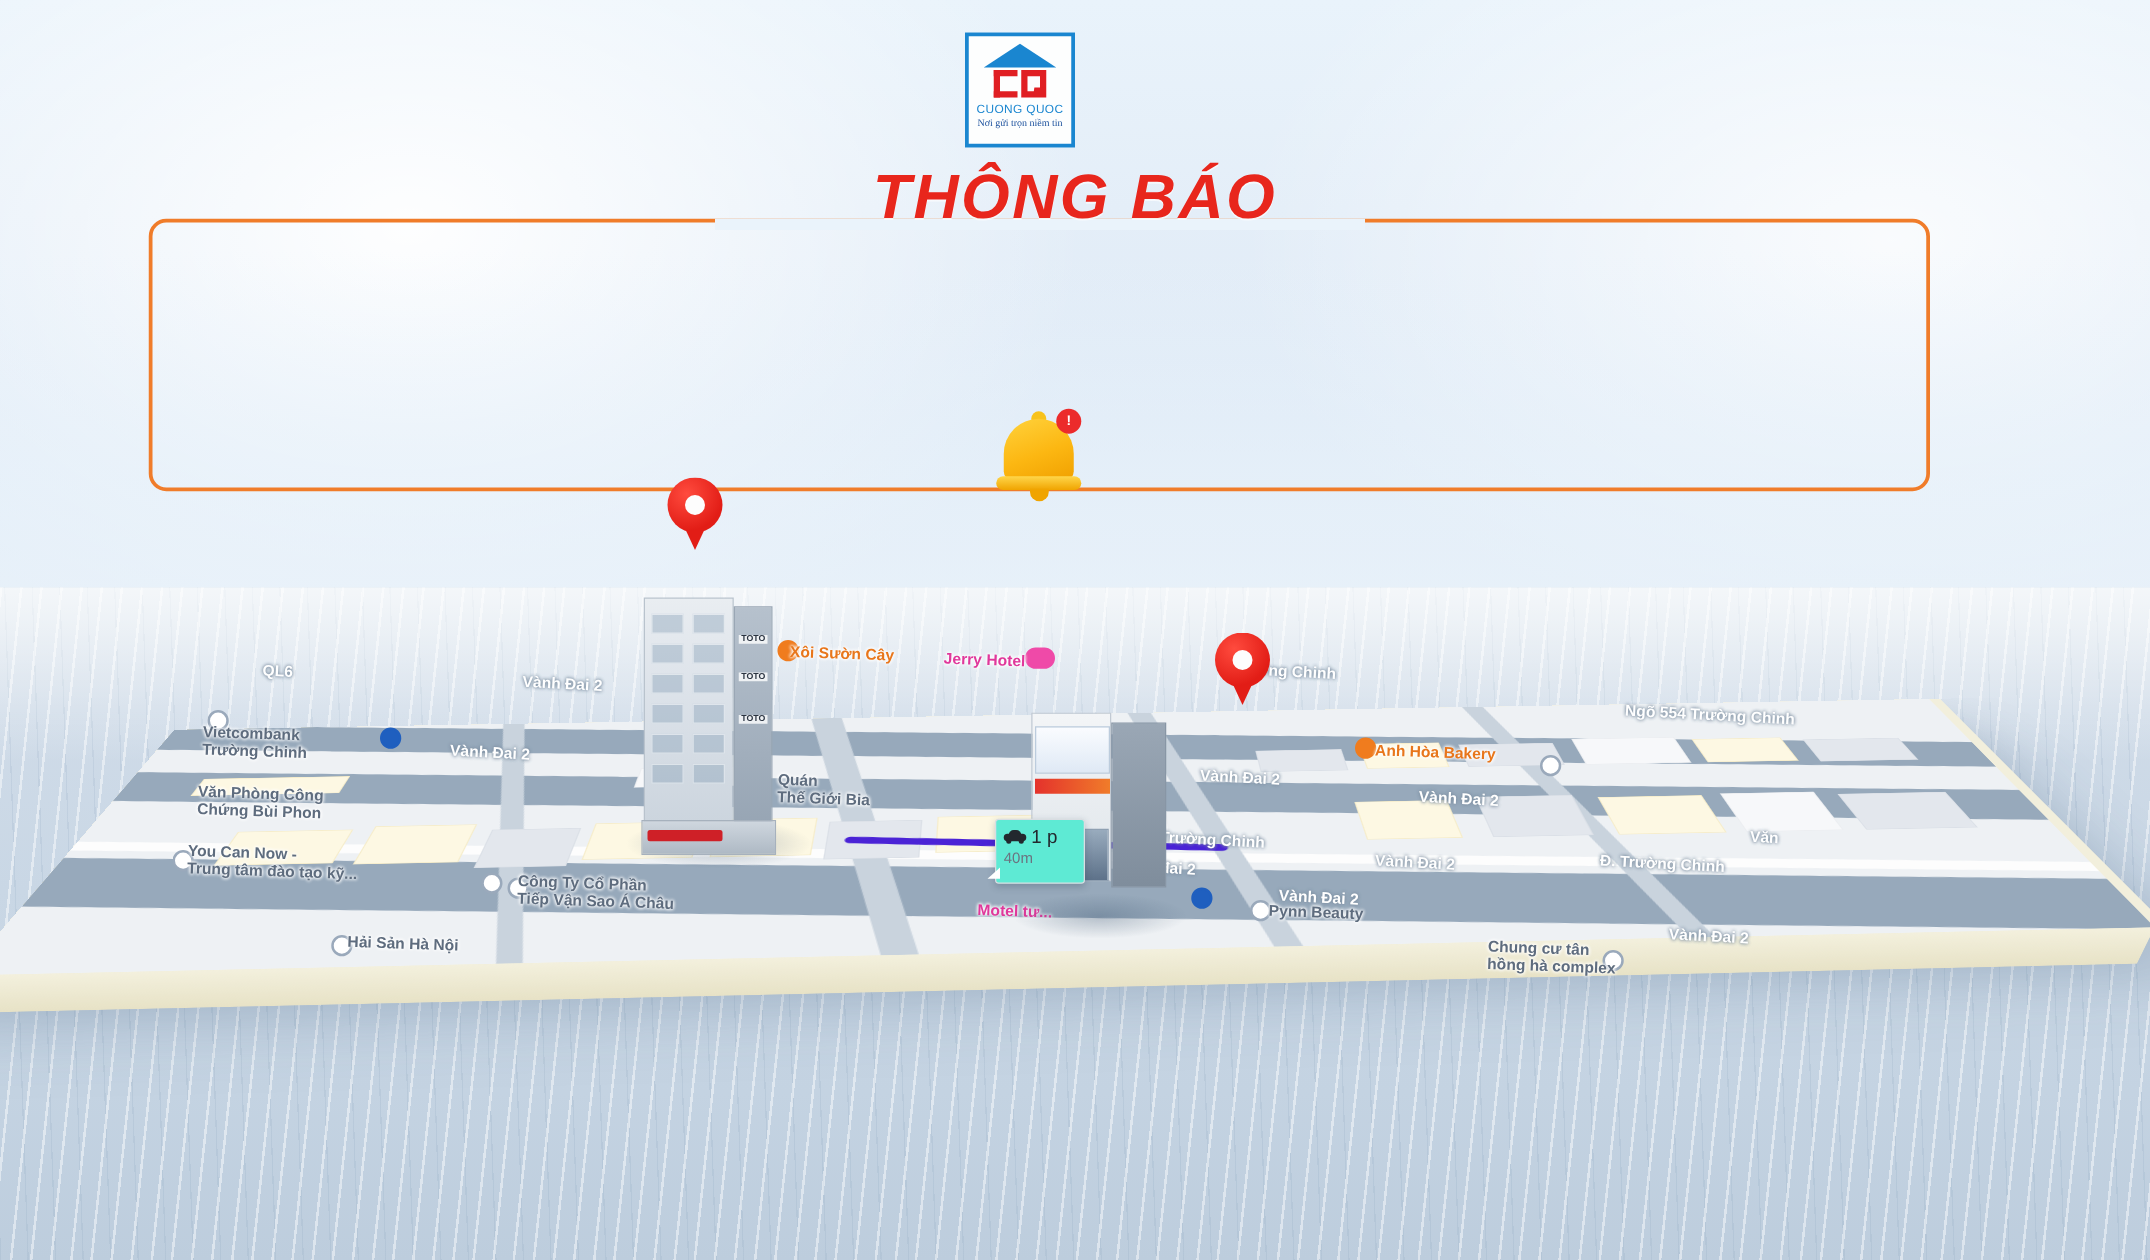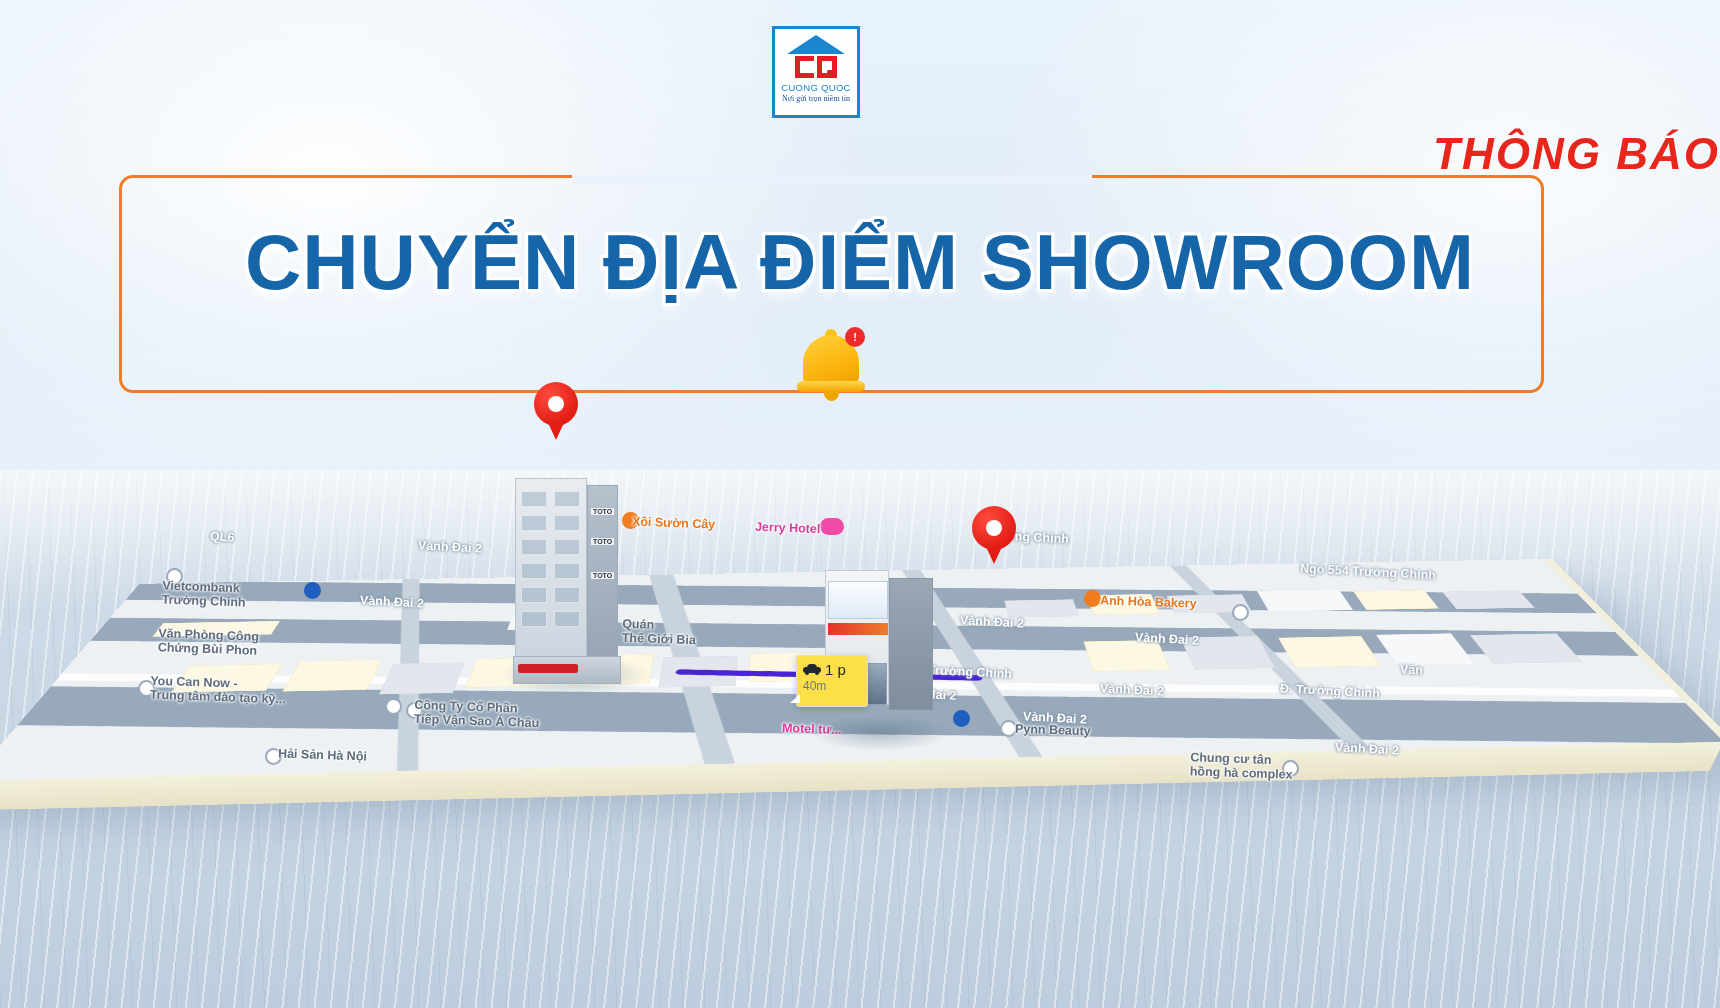"THÔNG BÁO" .thongbao { font-size: 44px -> 50px; text-align: right -> center }
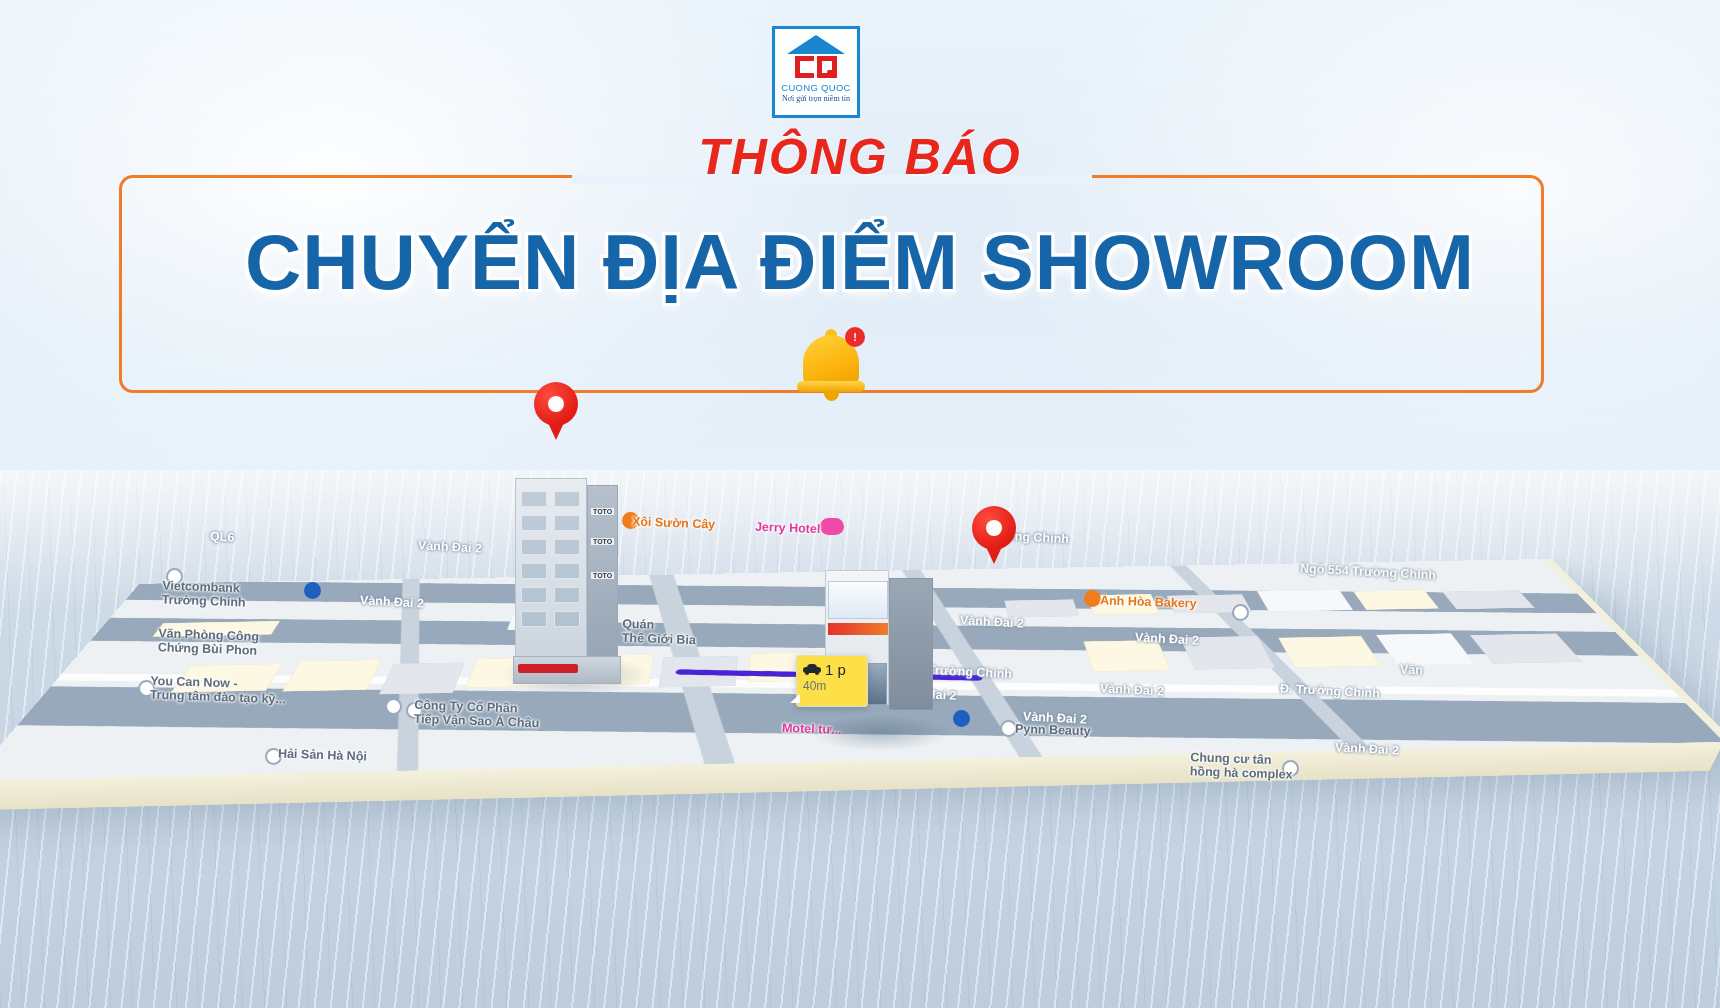"CHUYỂN ĐỊA ĐIỂM SHOWROOM" div.headline { html: <div>CHUYỂN ĐỊA ĐIỂM SHOWROOM</div> -> none }
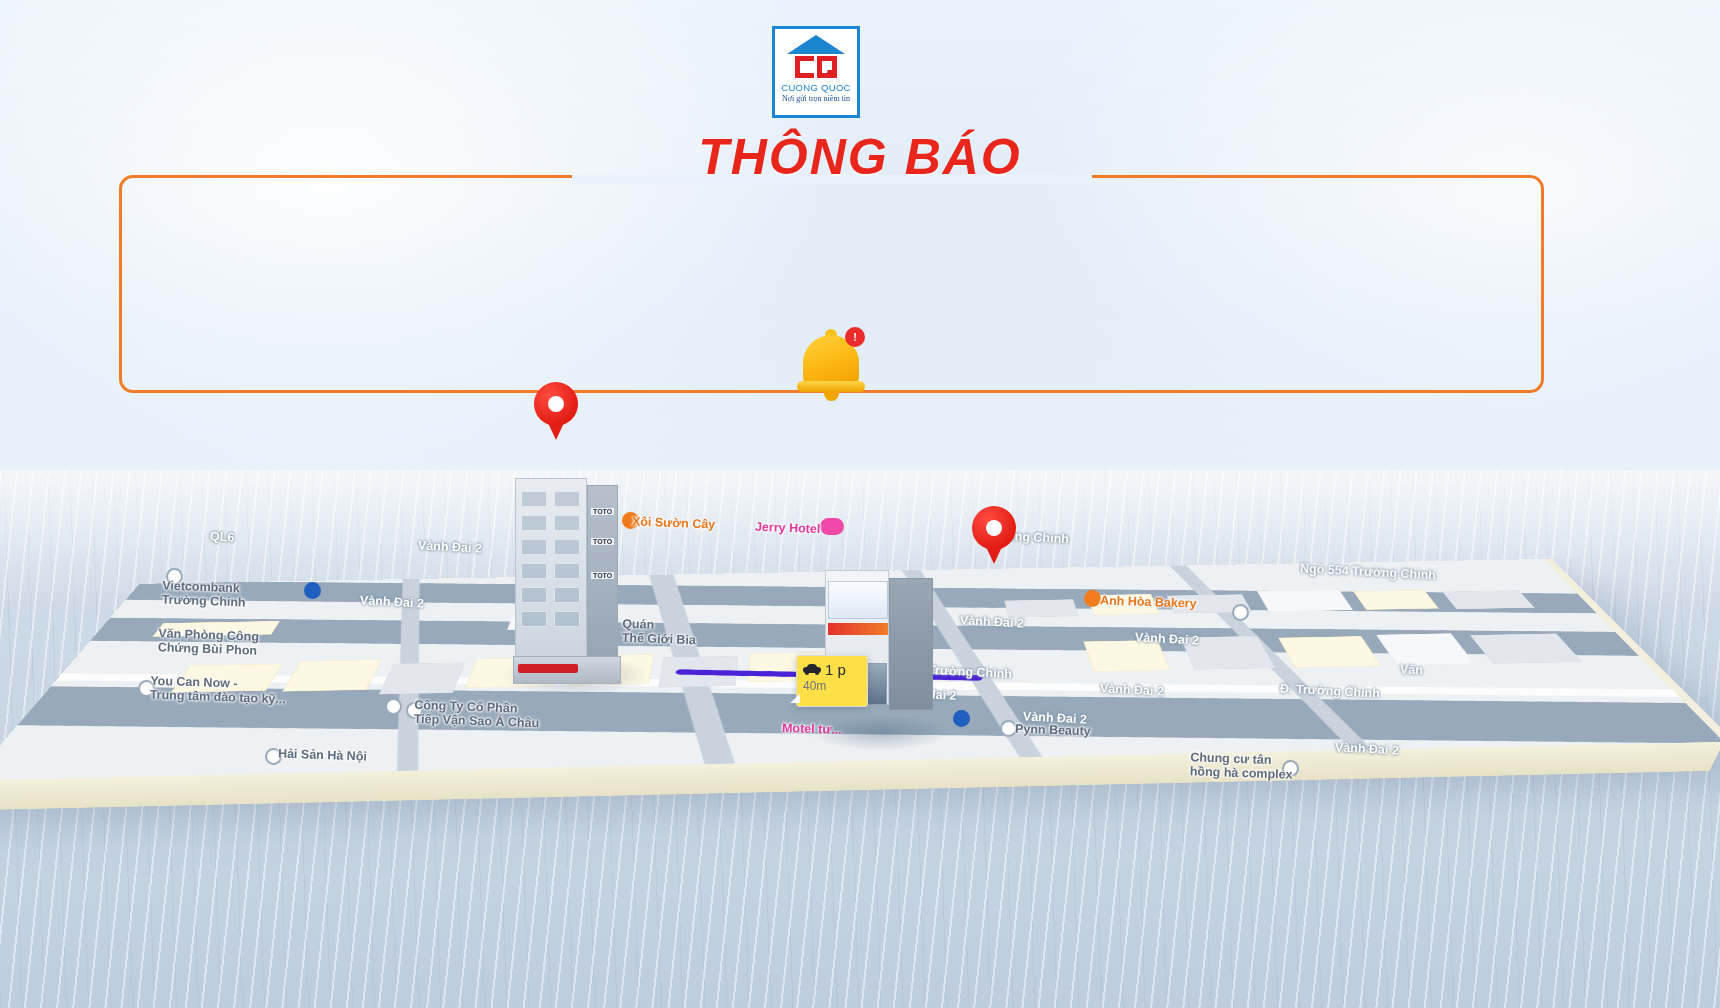"1 p" .rbadge { background: #fde047 -> #5eead4 }
